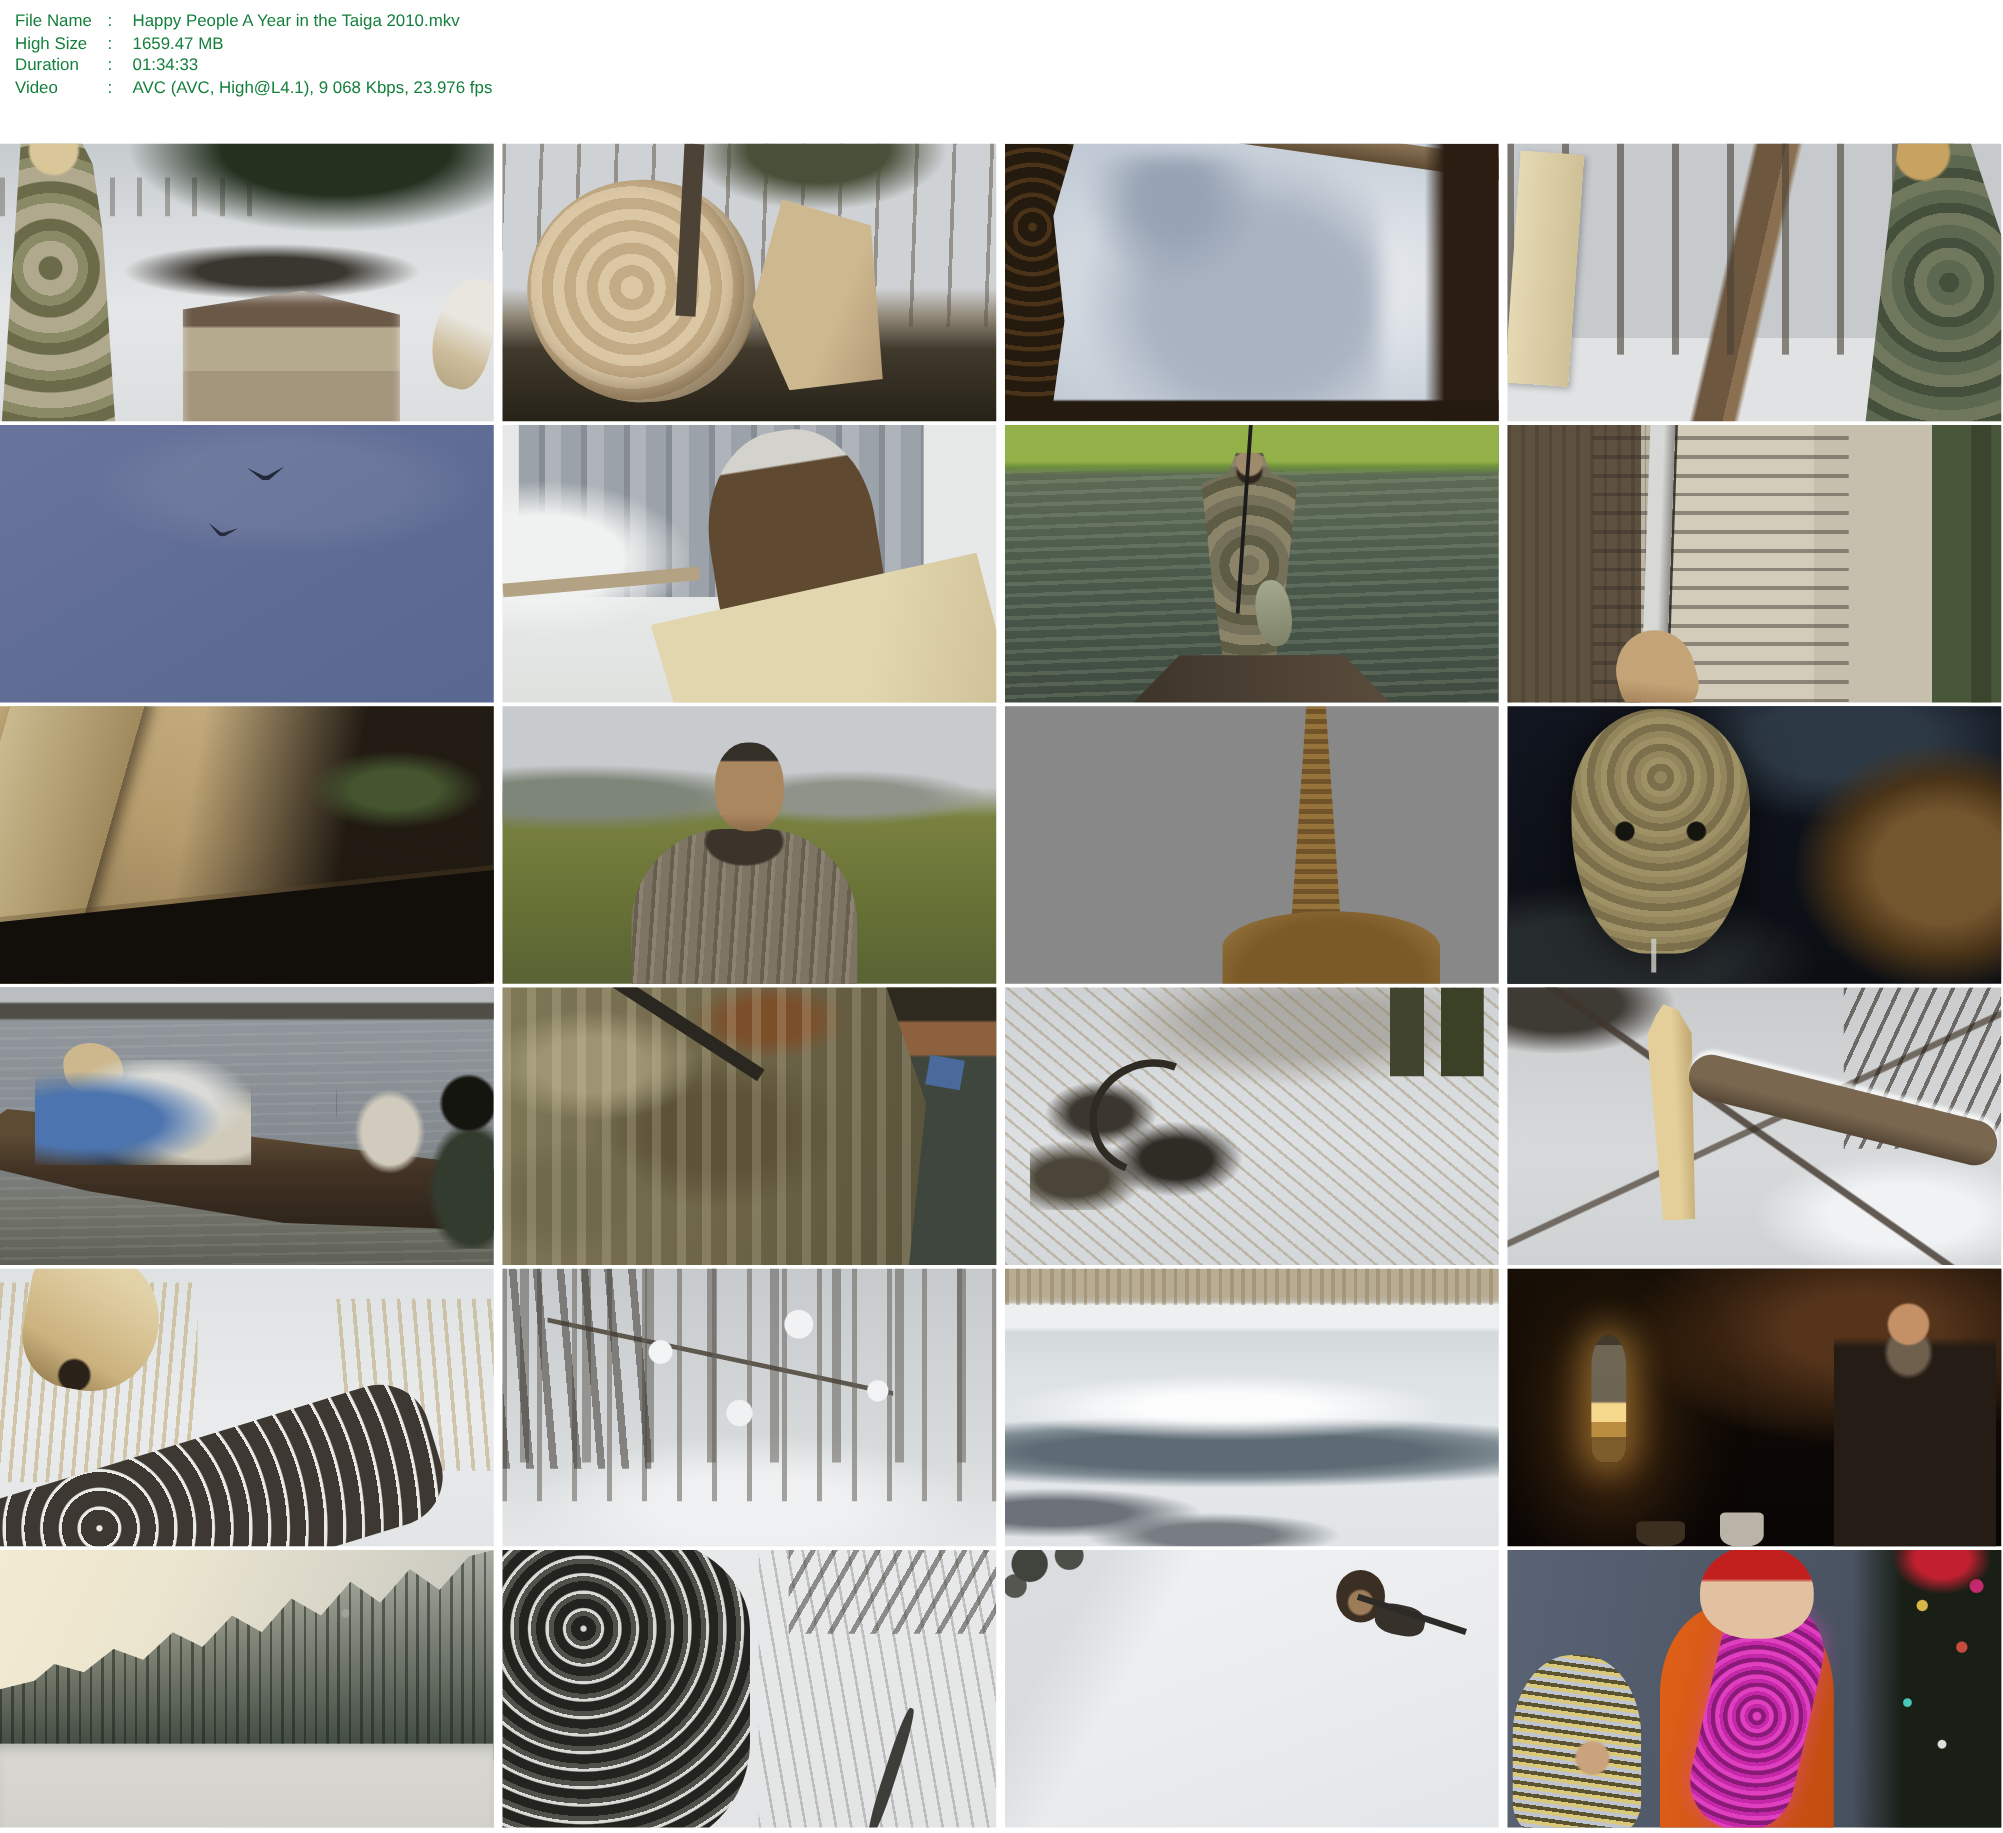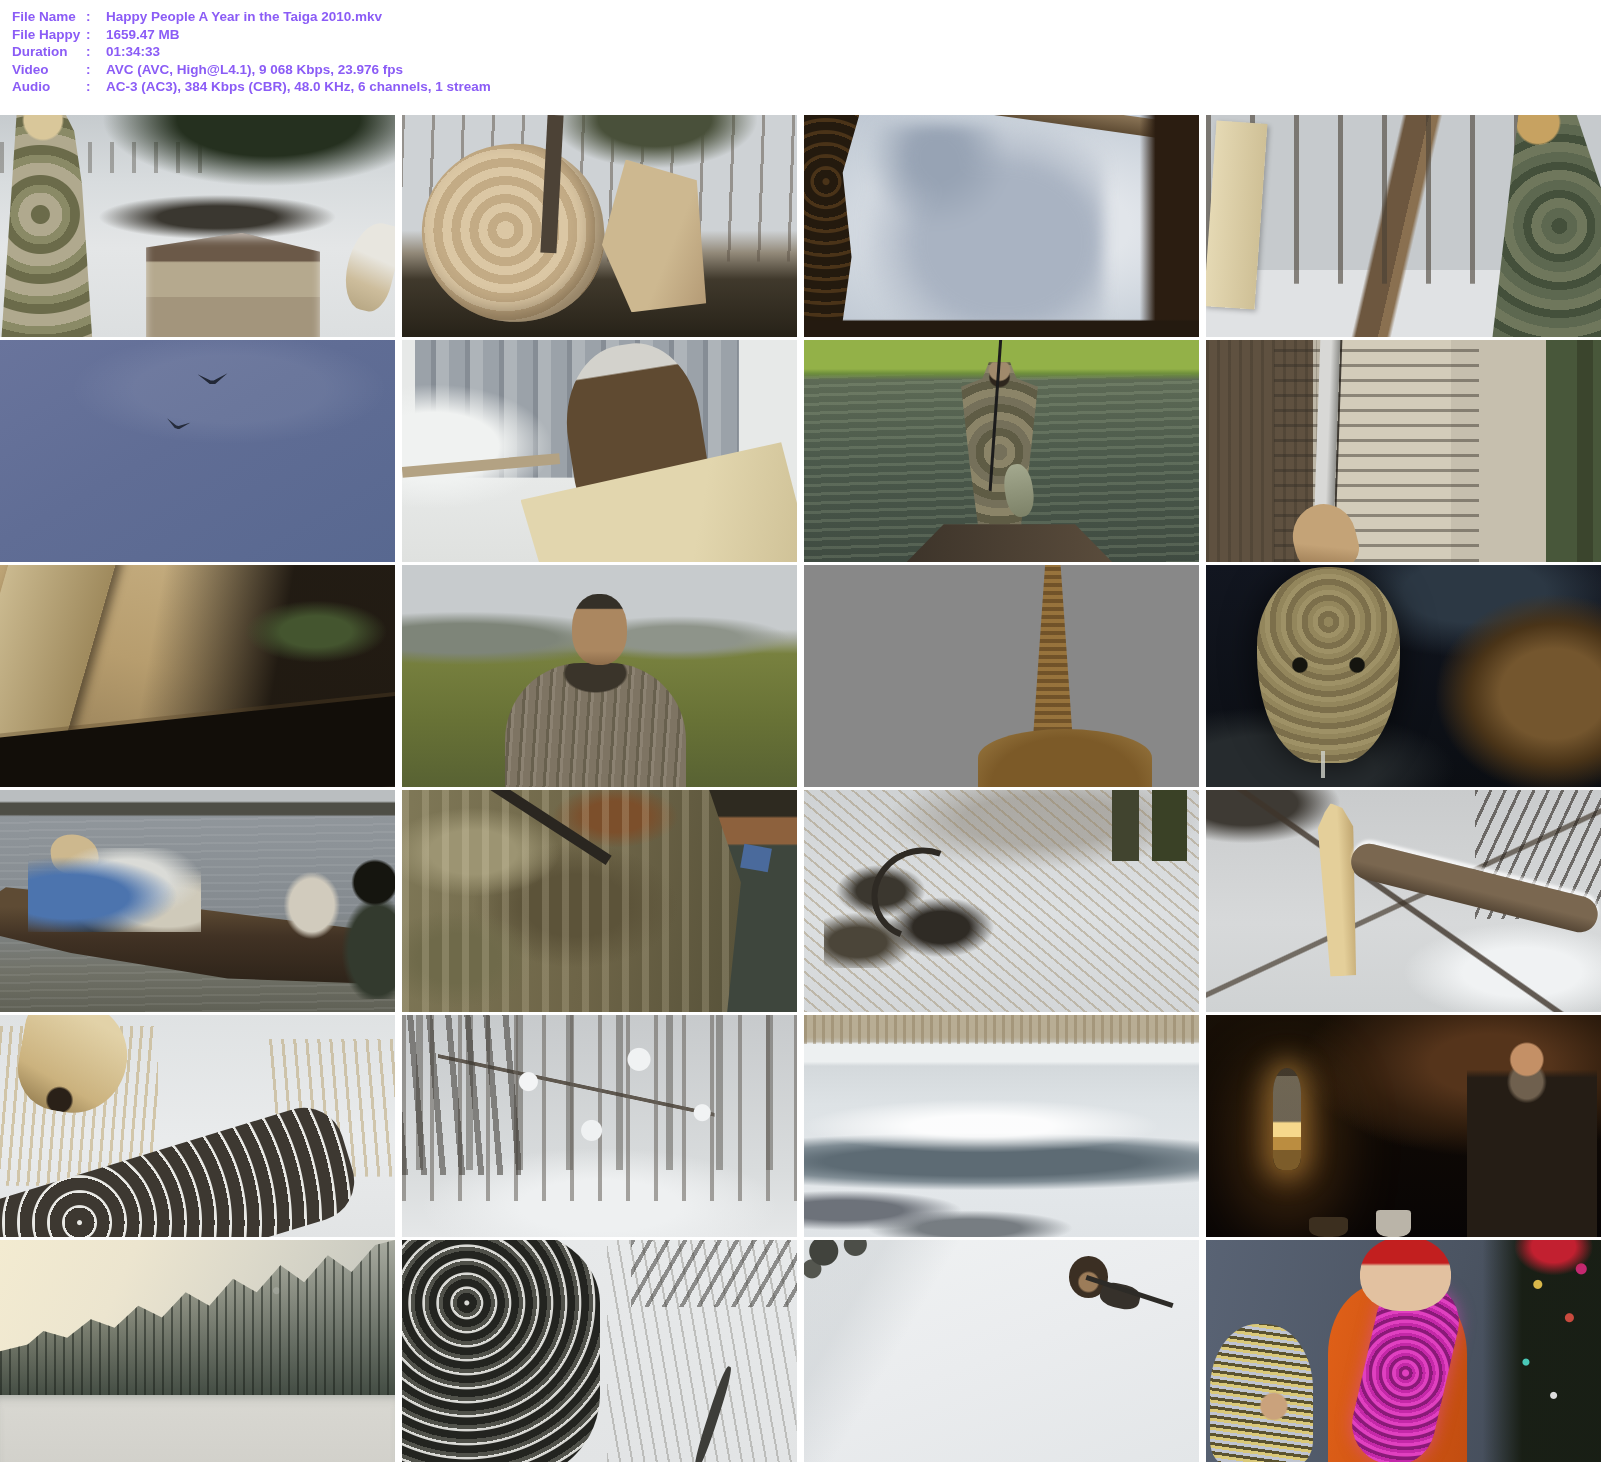"File Name : Happy People" .info-row { color: #8b5cf6 -> #15803d; font-weight: bold -> none }
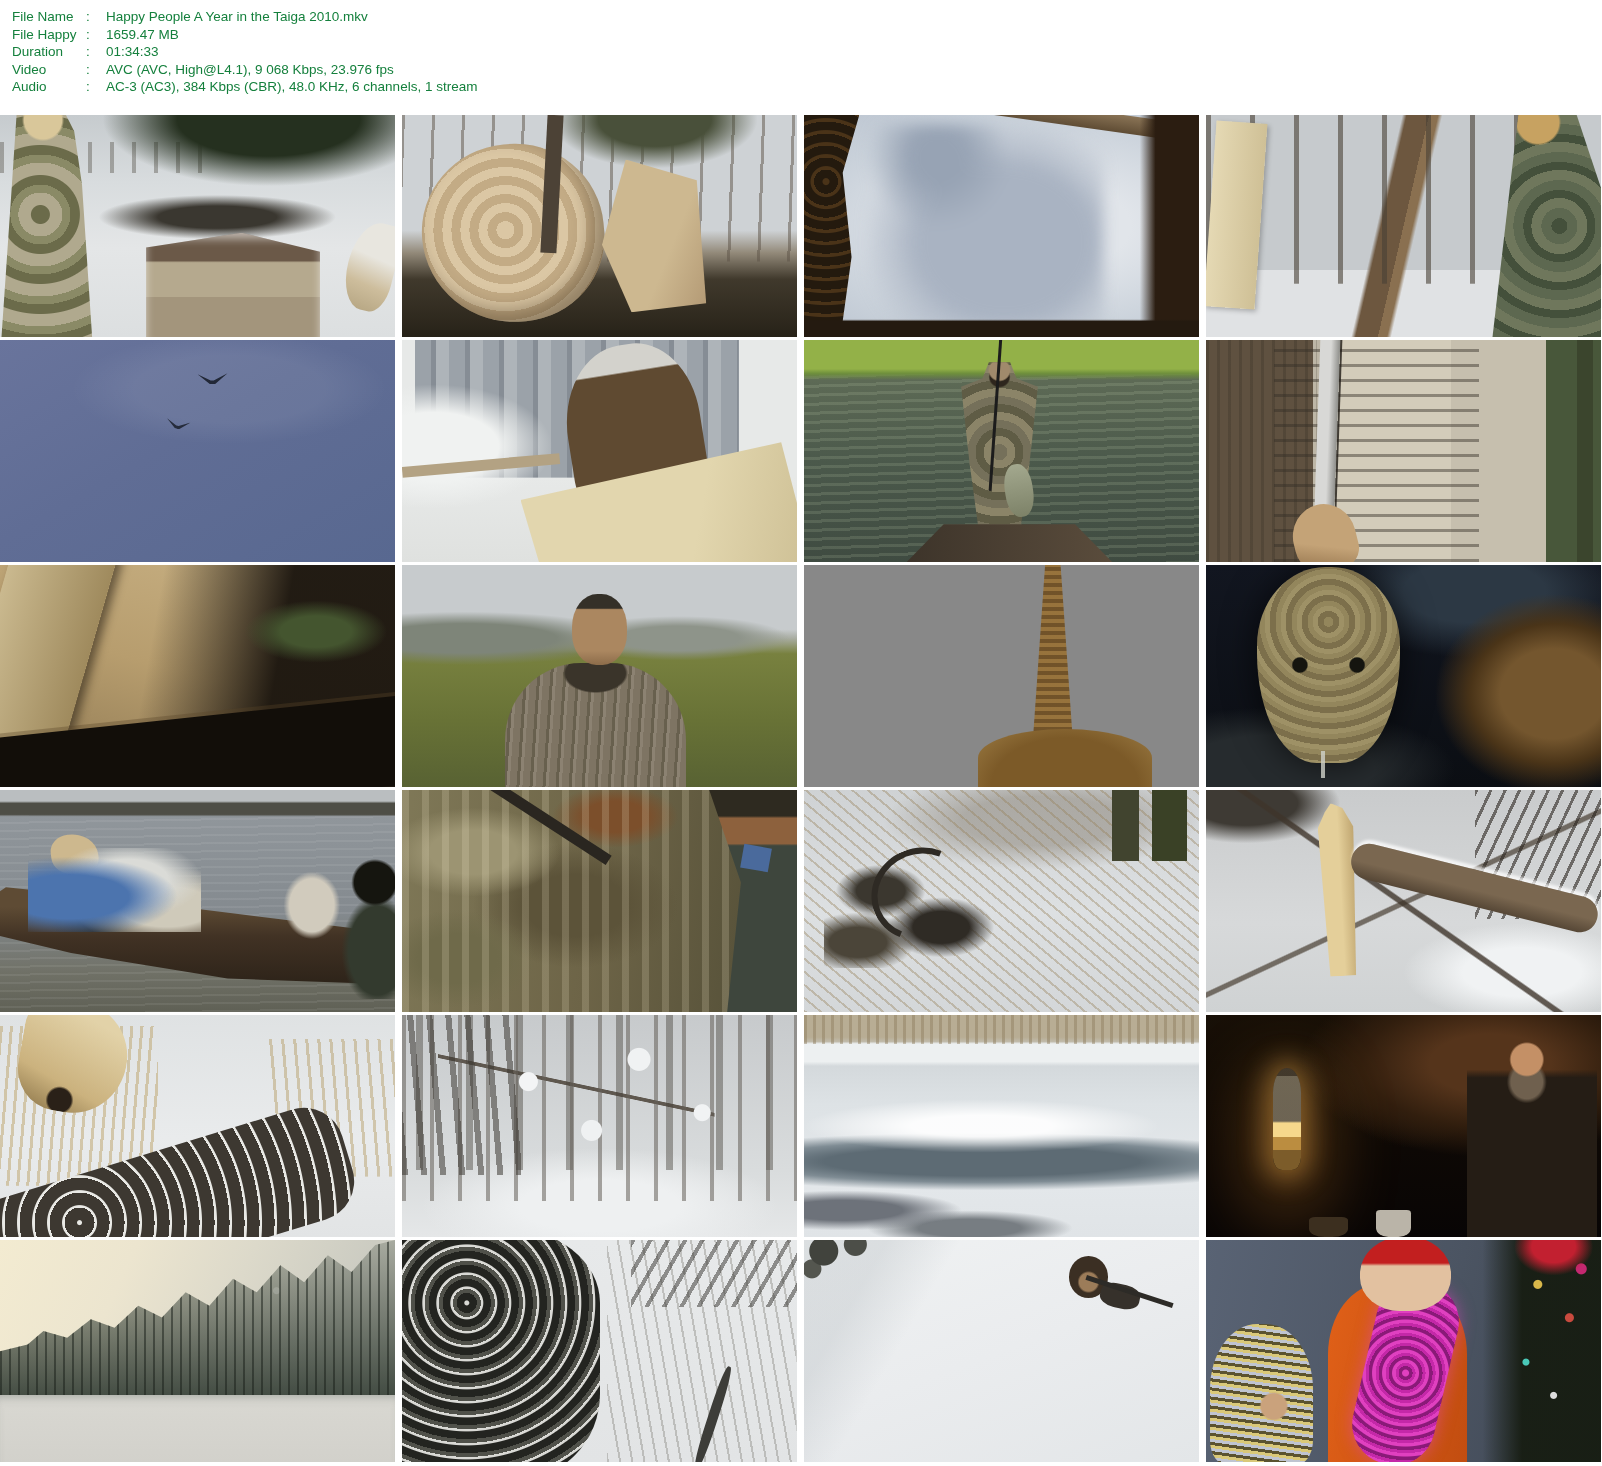"File Happy" span.lbl { text: File Happy -> High Size }
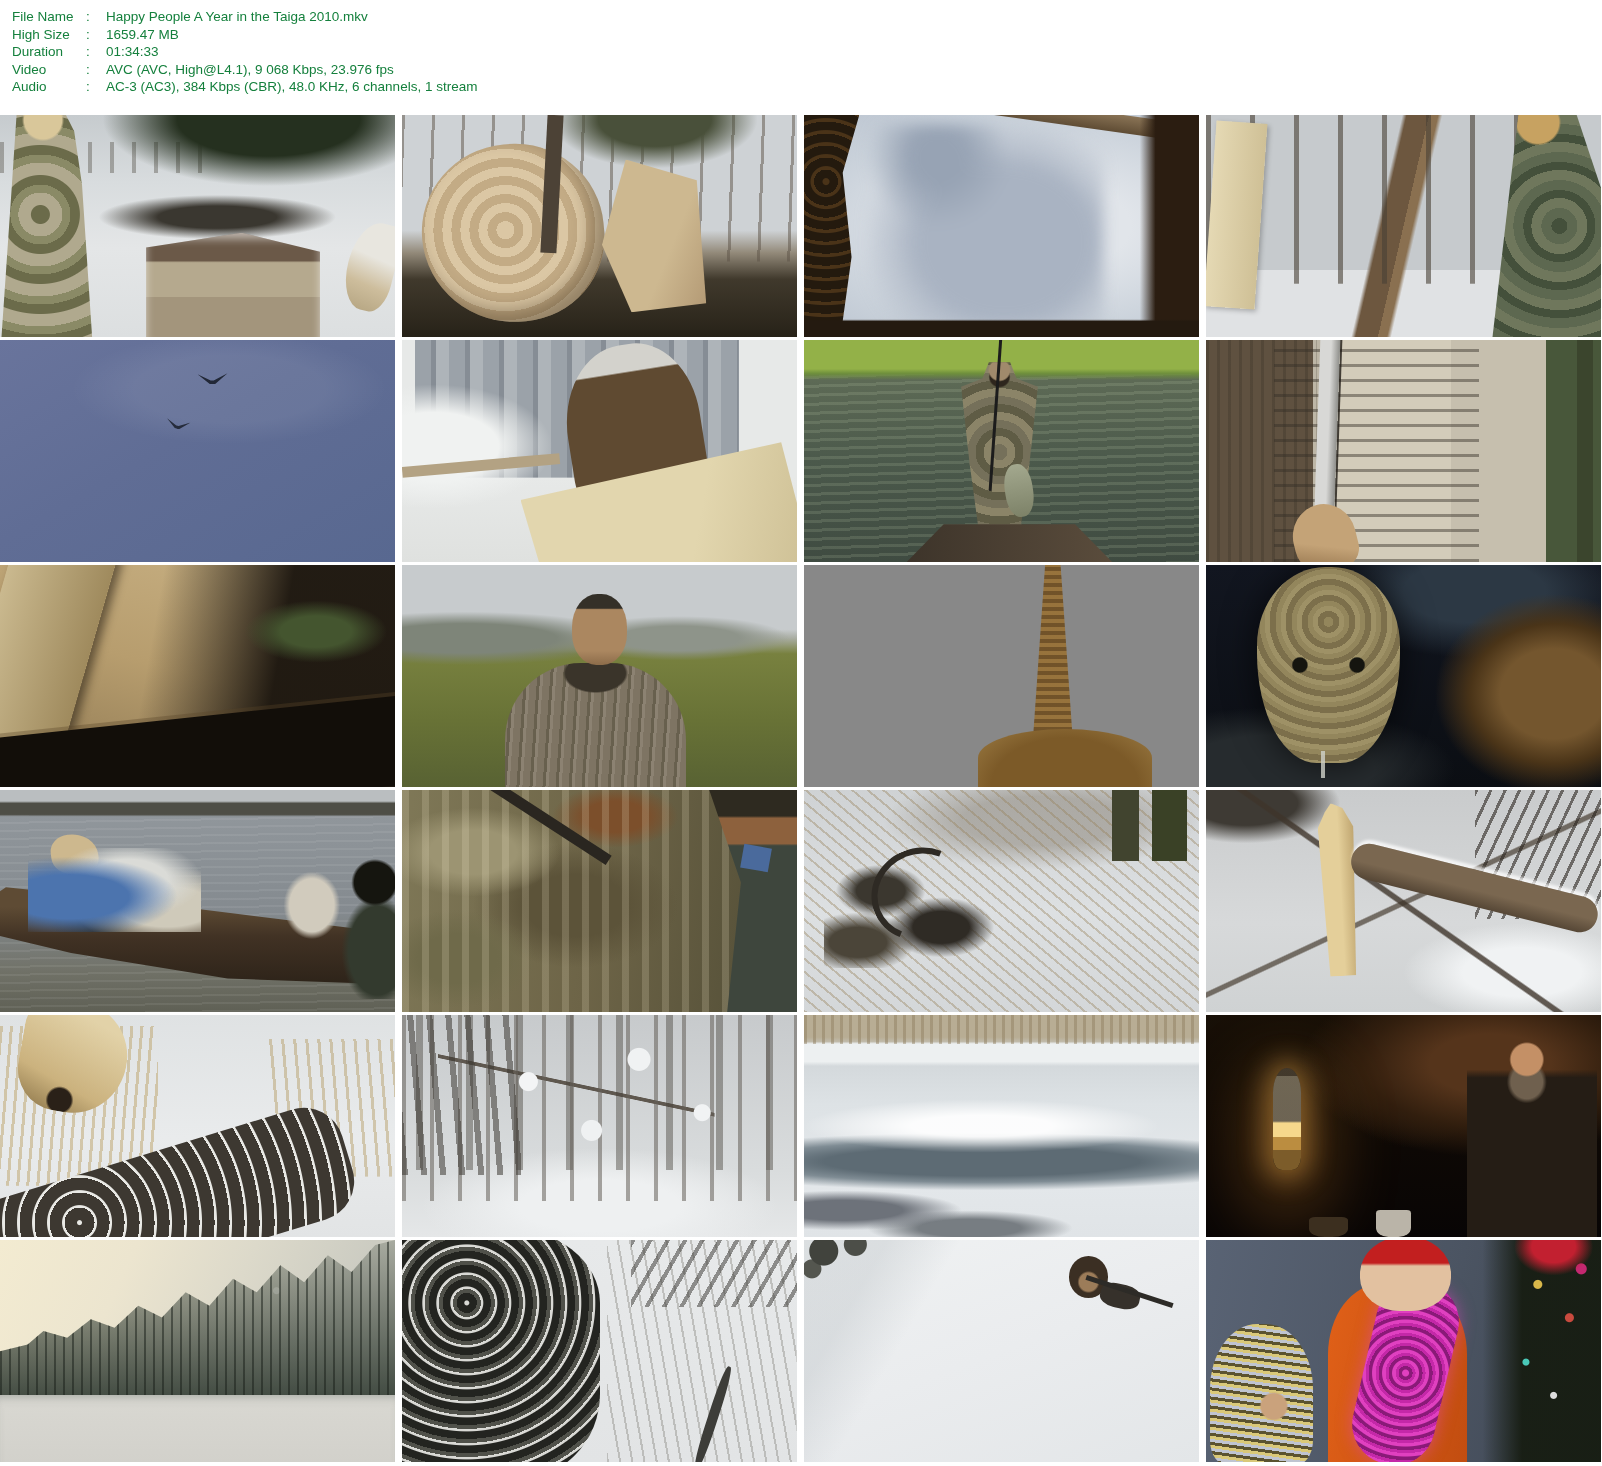"Audio : AC-3 (AC3), 384" div.info-row { html: <div><span>Audio</span><span>:</span><span>AC-3 (AC3), 384 Kbps (CBR), 48.0 KHz, 6 channels, 1 stream</span></div> -> none }
